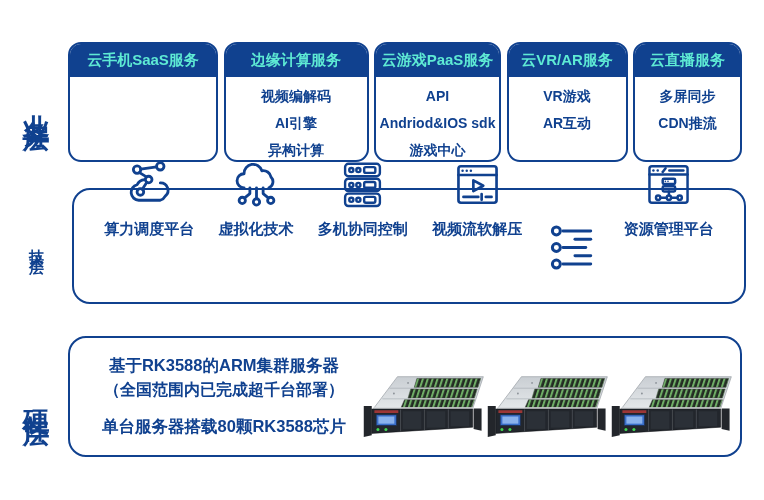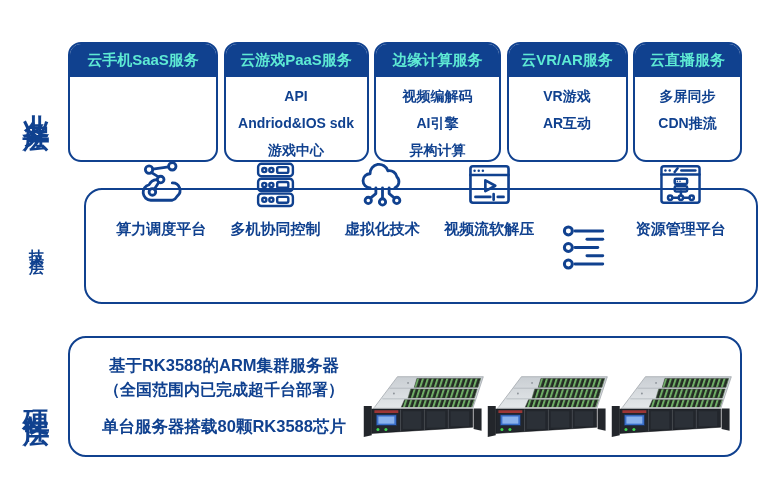"云游戏PaaS服务" div.biz-box { order: before "边缘计算服务" -> after "边缘计算服务" }
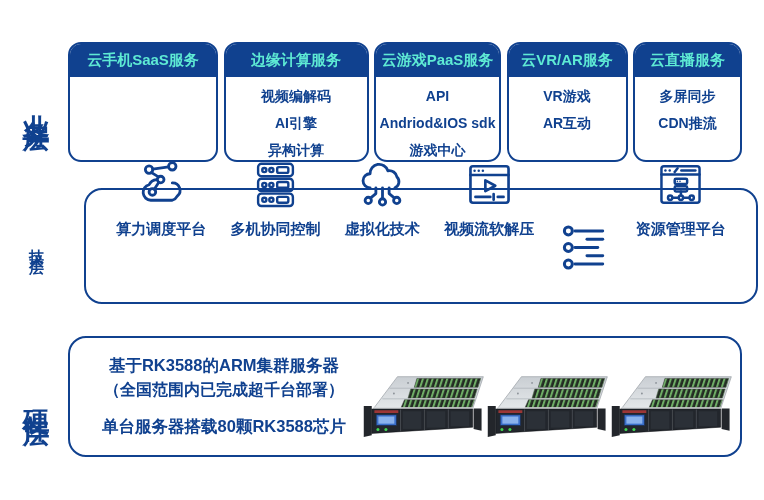"算力调度平台" .tech-box { left: 84px -> 72px }
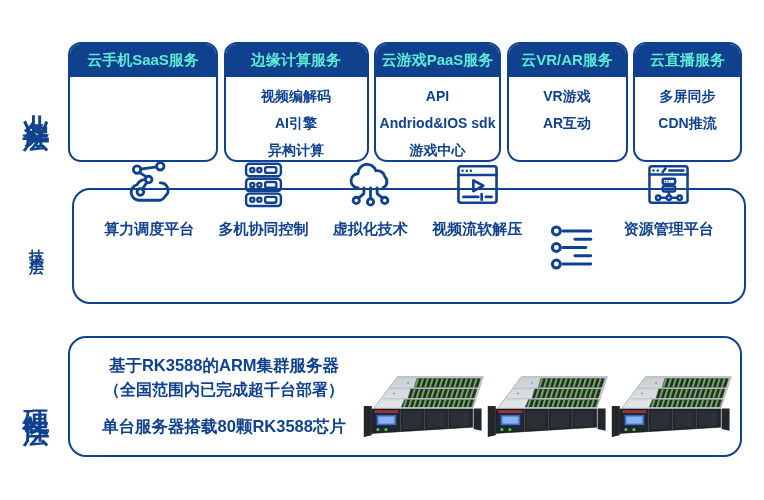"多机协同控制" div.tech-item { order: before "虚拟化技术" -> after "虚拟化技术" }
